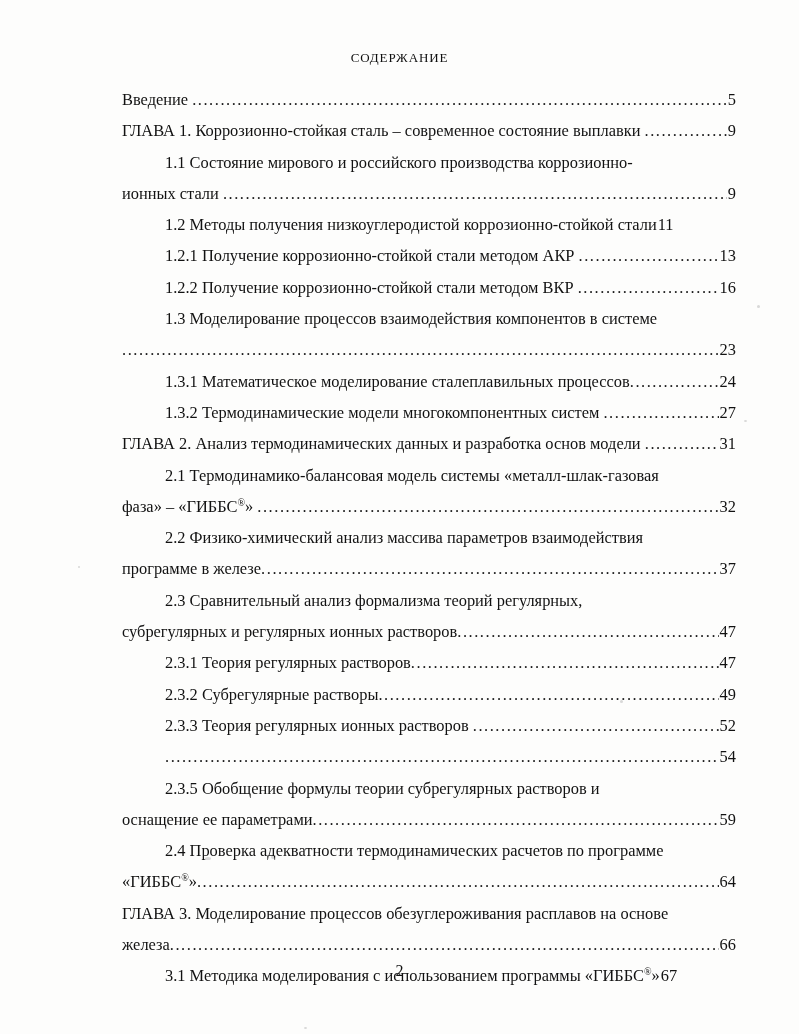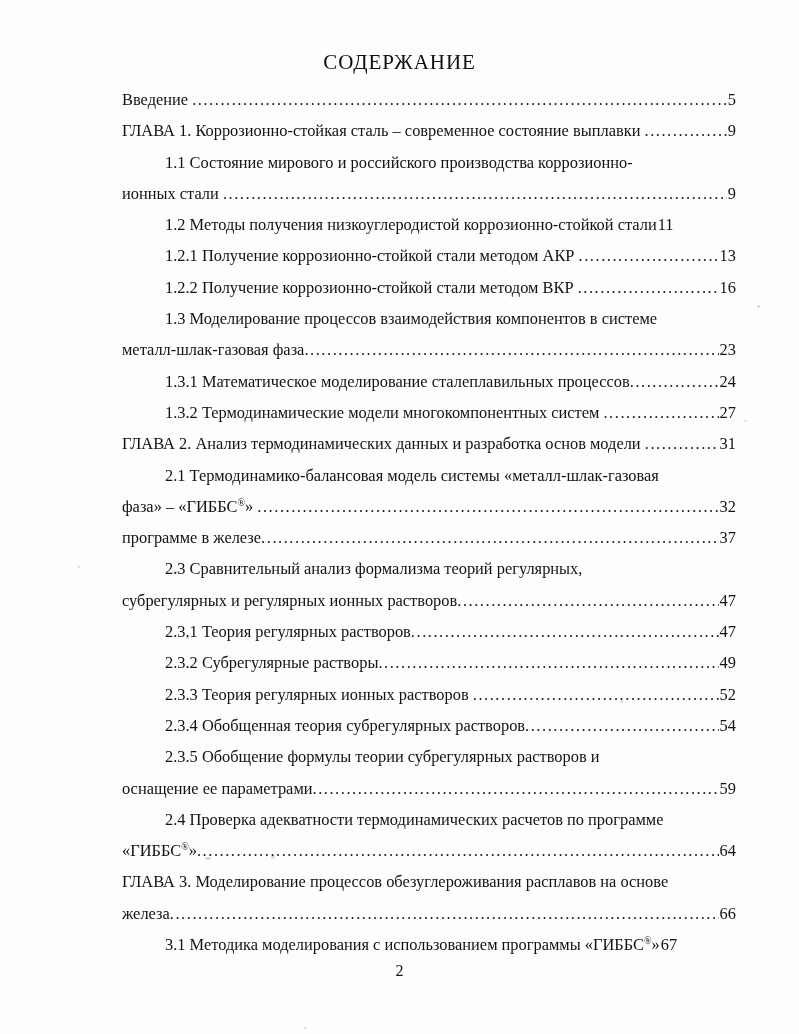"СОДЕРЖАНИЕ" .doc-title { font-size: 21px -> 13px }
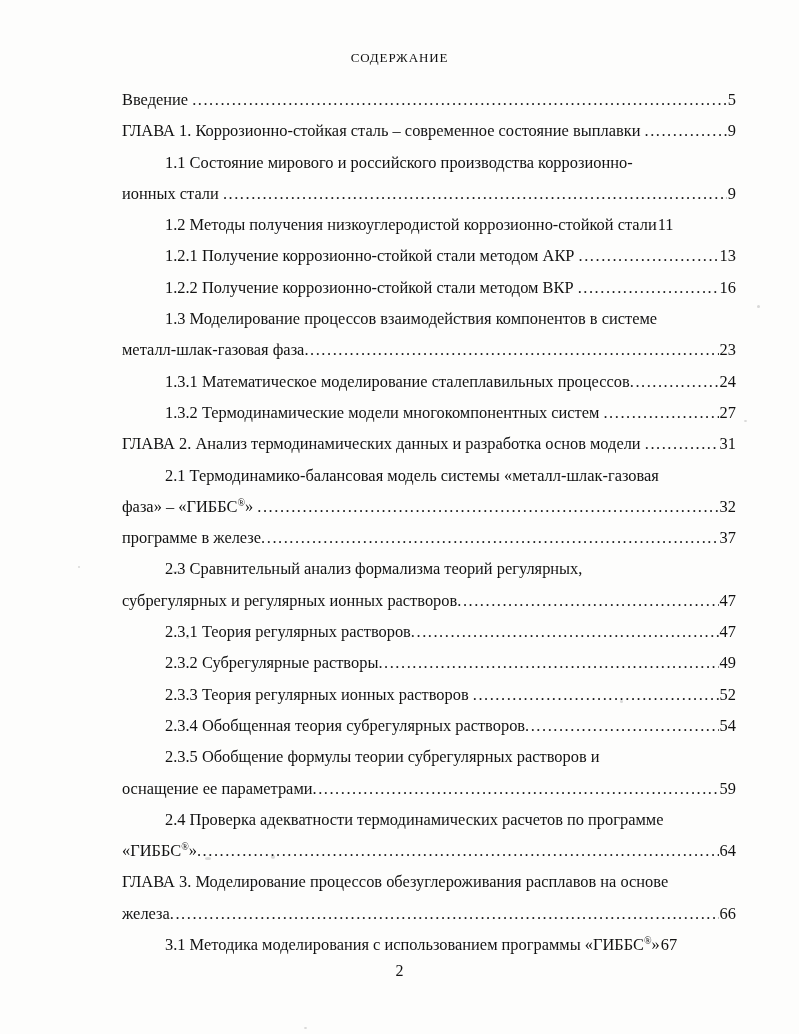"металл-шлак-газовая фаза" span.txt { html: <span>металл-шлак-газовая фаза</span> -> none }
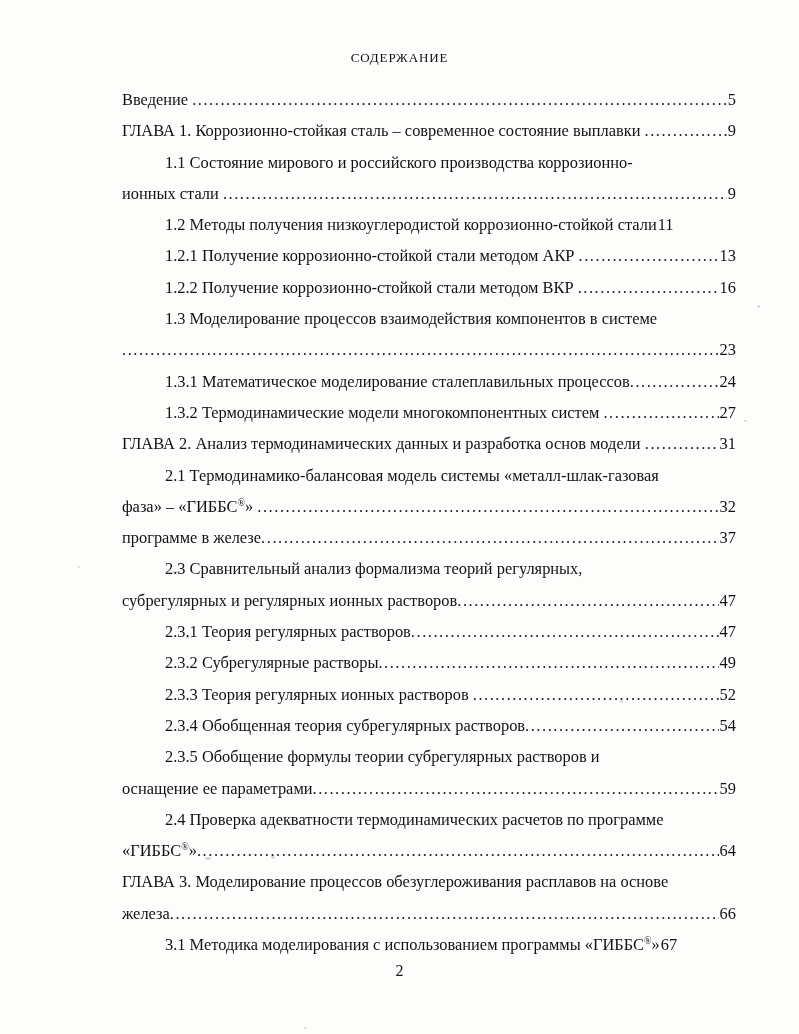"2.2 Физико-химический анализ массива" div.toc-line { html: none -> <div> <div> <span>2.2 Физико-химический анализ массива параметров взаимодействия</span> </div> </div> }
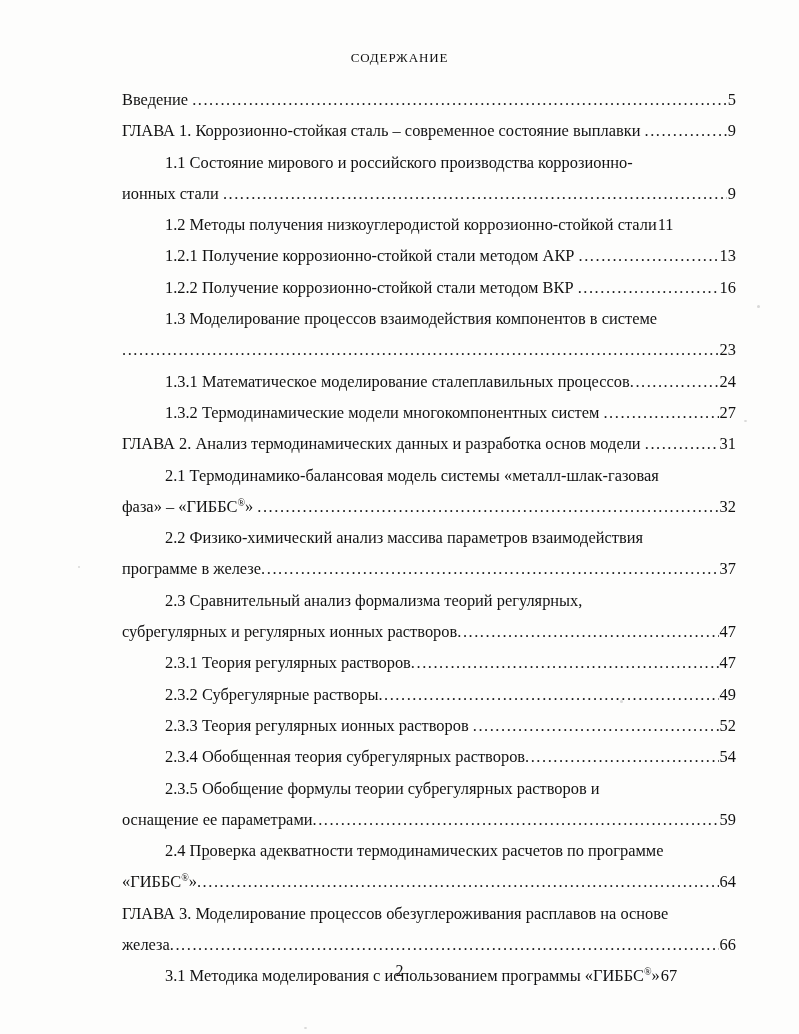"2.3.4 Обобщенная теория субрегулярных" span.txt { html: <span>2.3.4 Обобщенная теория субрегулярных растворов</span> -> none }
